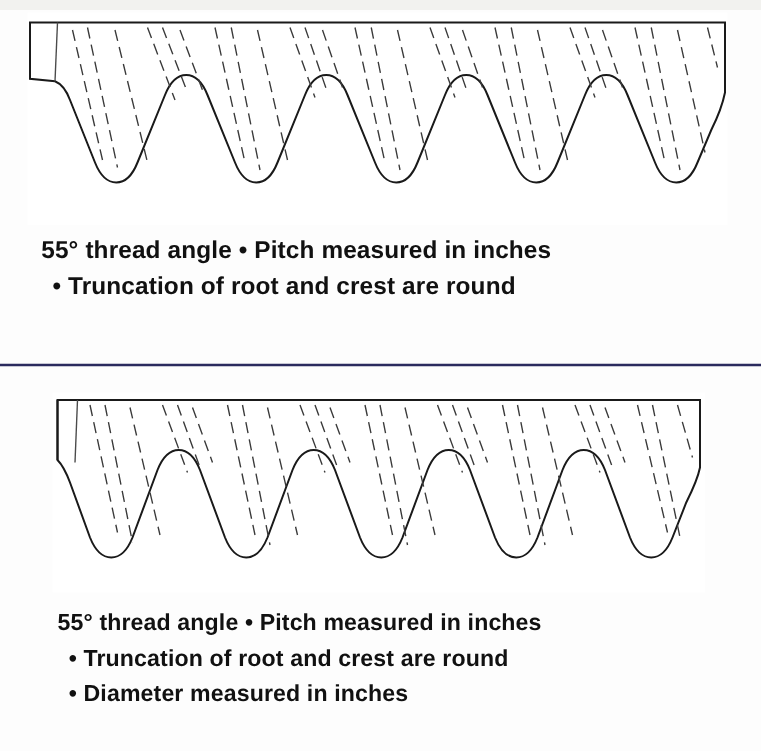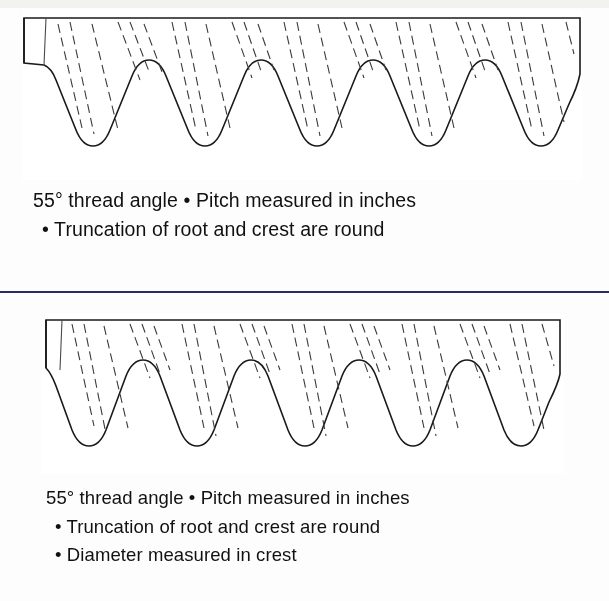"55° thread angle • Pitch" .panel { font-weight: none -> bold }
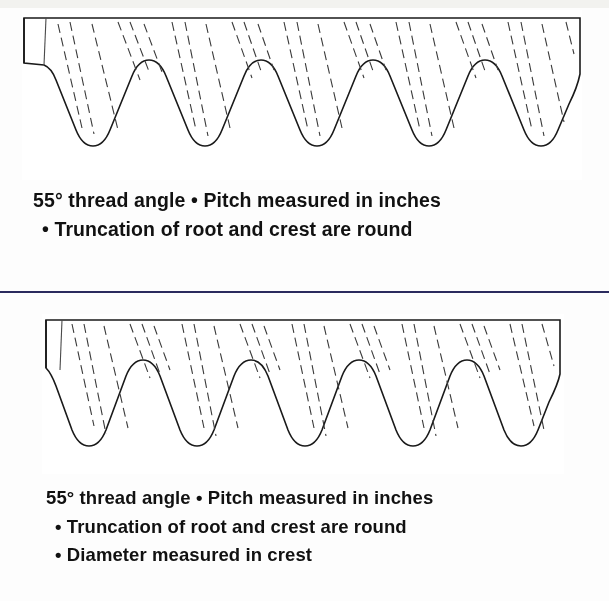"• Diameter measured in crest" div.line { text: crest -> inches }
